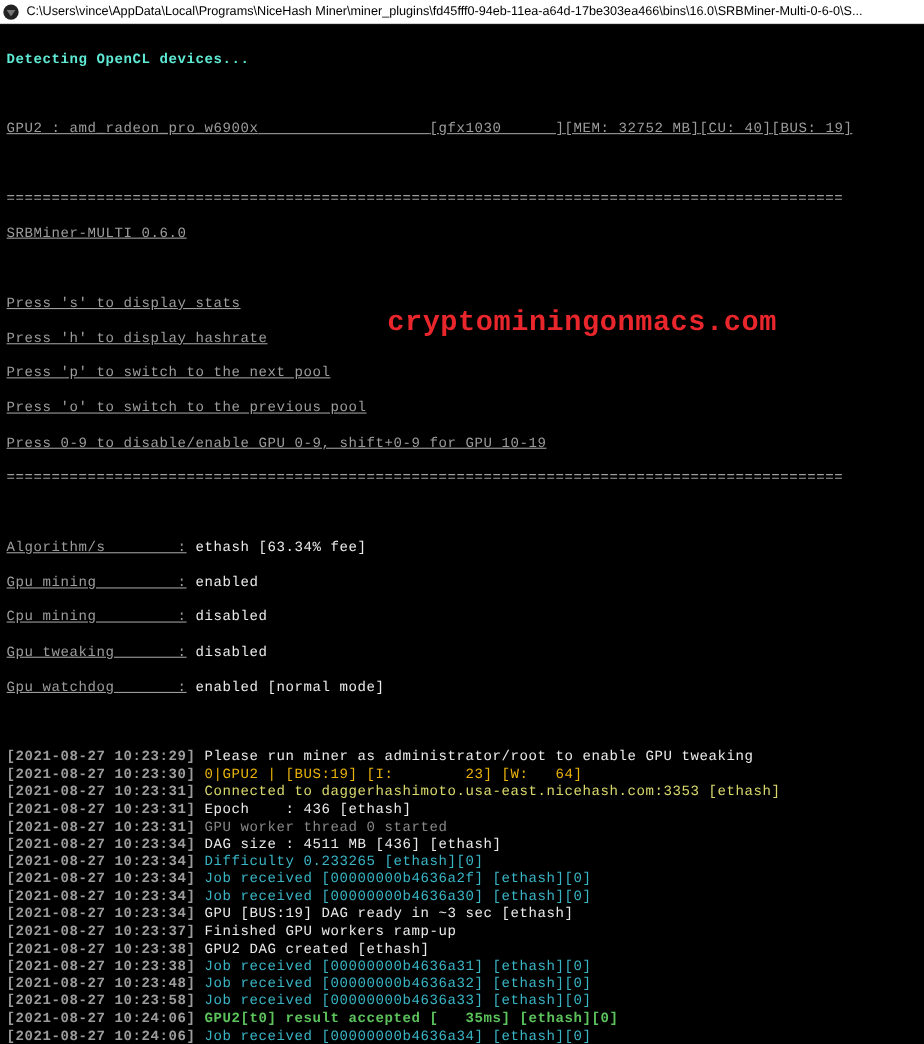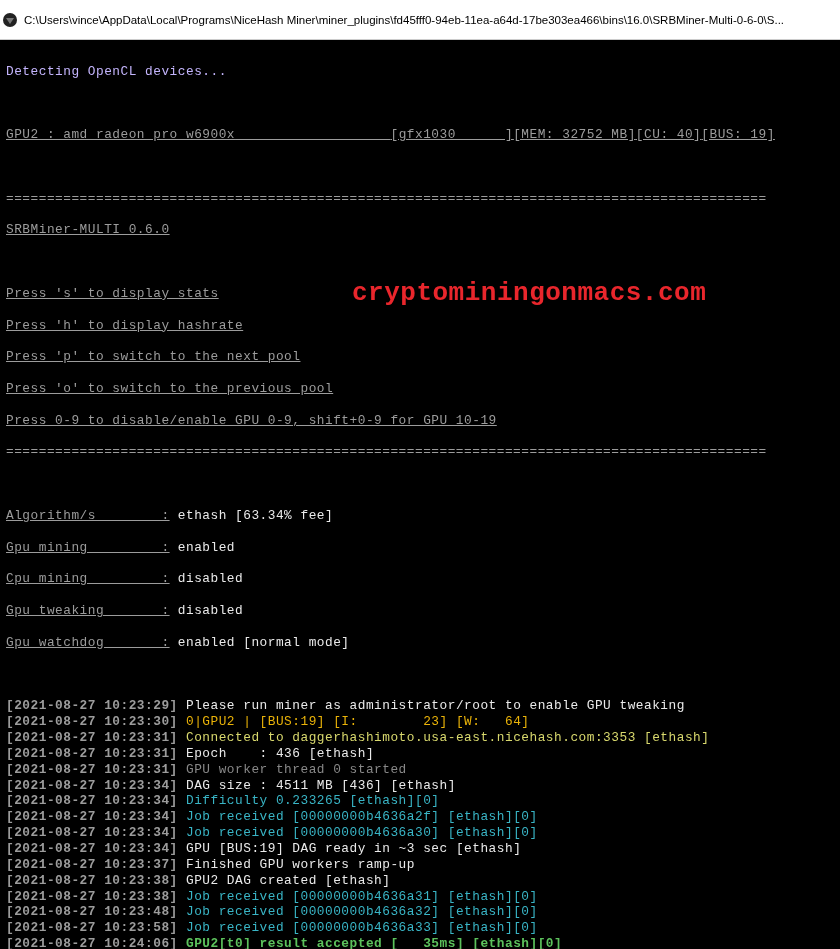"C:\Users\vince\AppData\Local\Programs\Ni" .titlebar { height: 40px -> 22px }
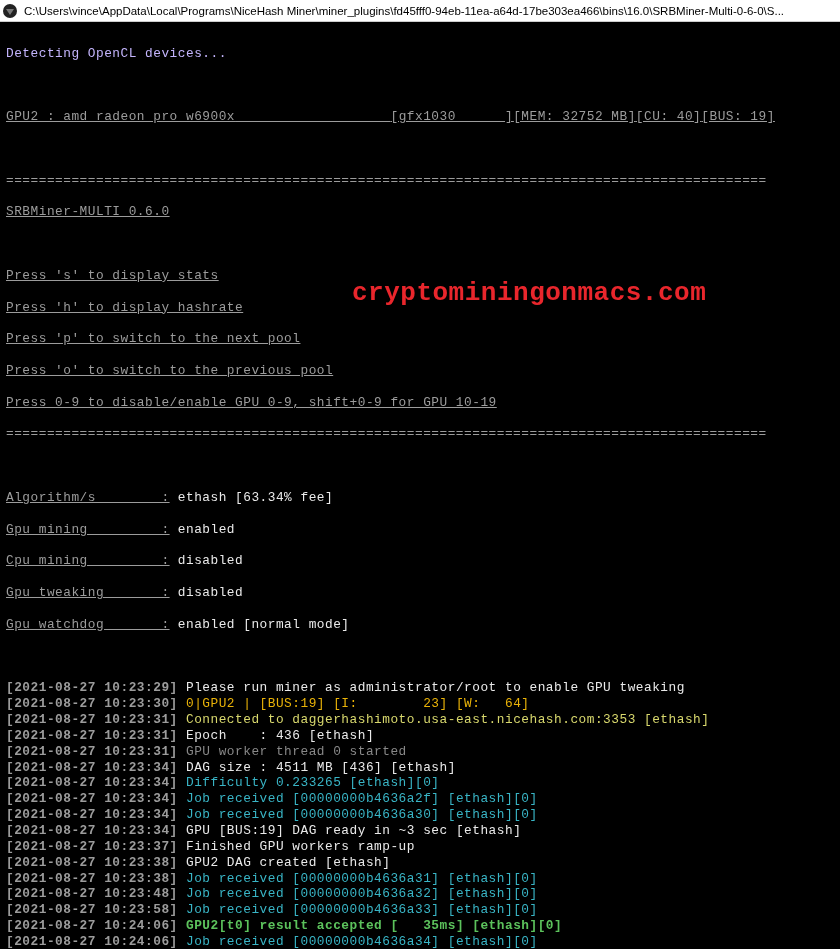"Detecting OpenCL devices..." .magenta { color: #c4b5fd -> #5eead4; font-weight: normal -> bold }
